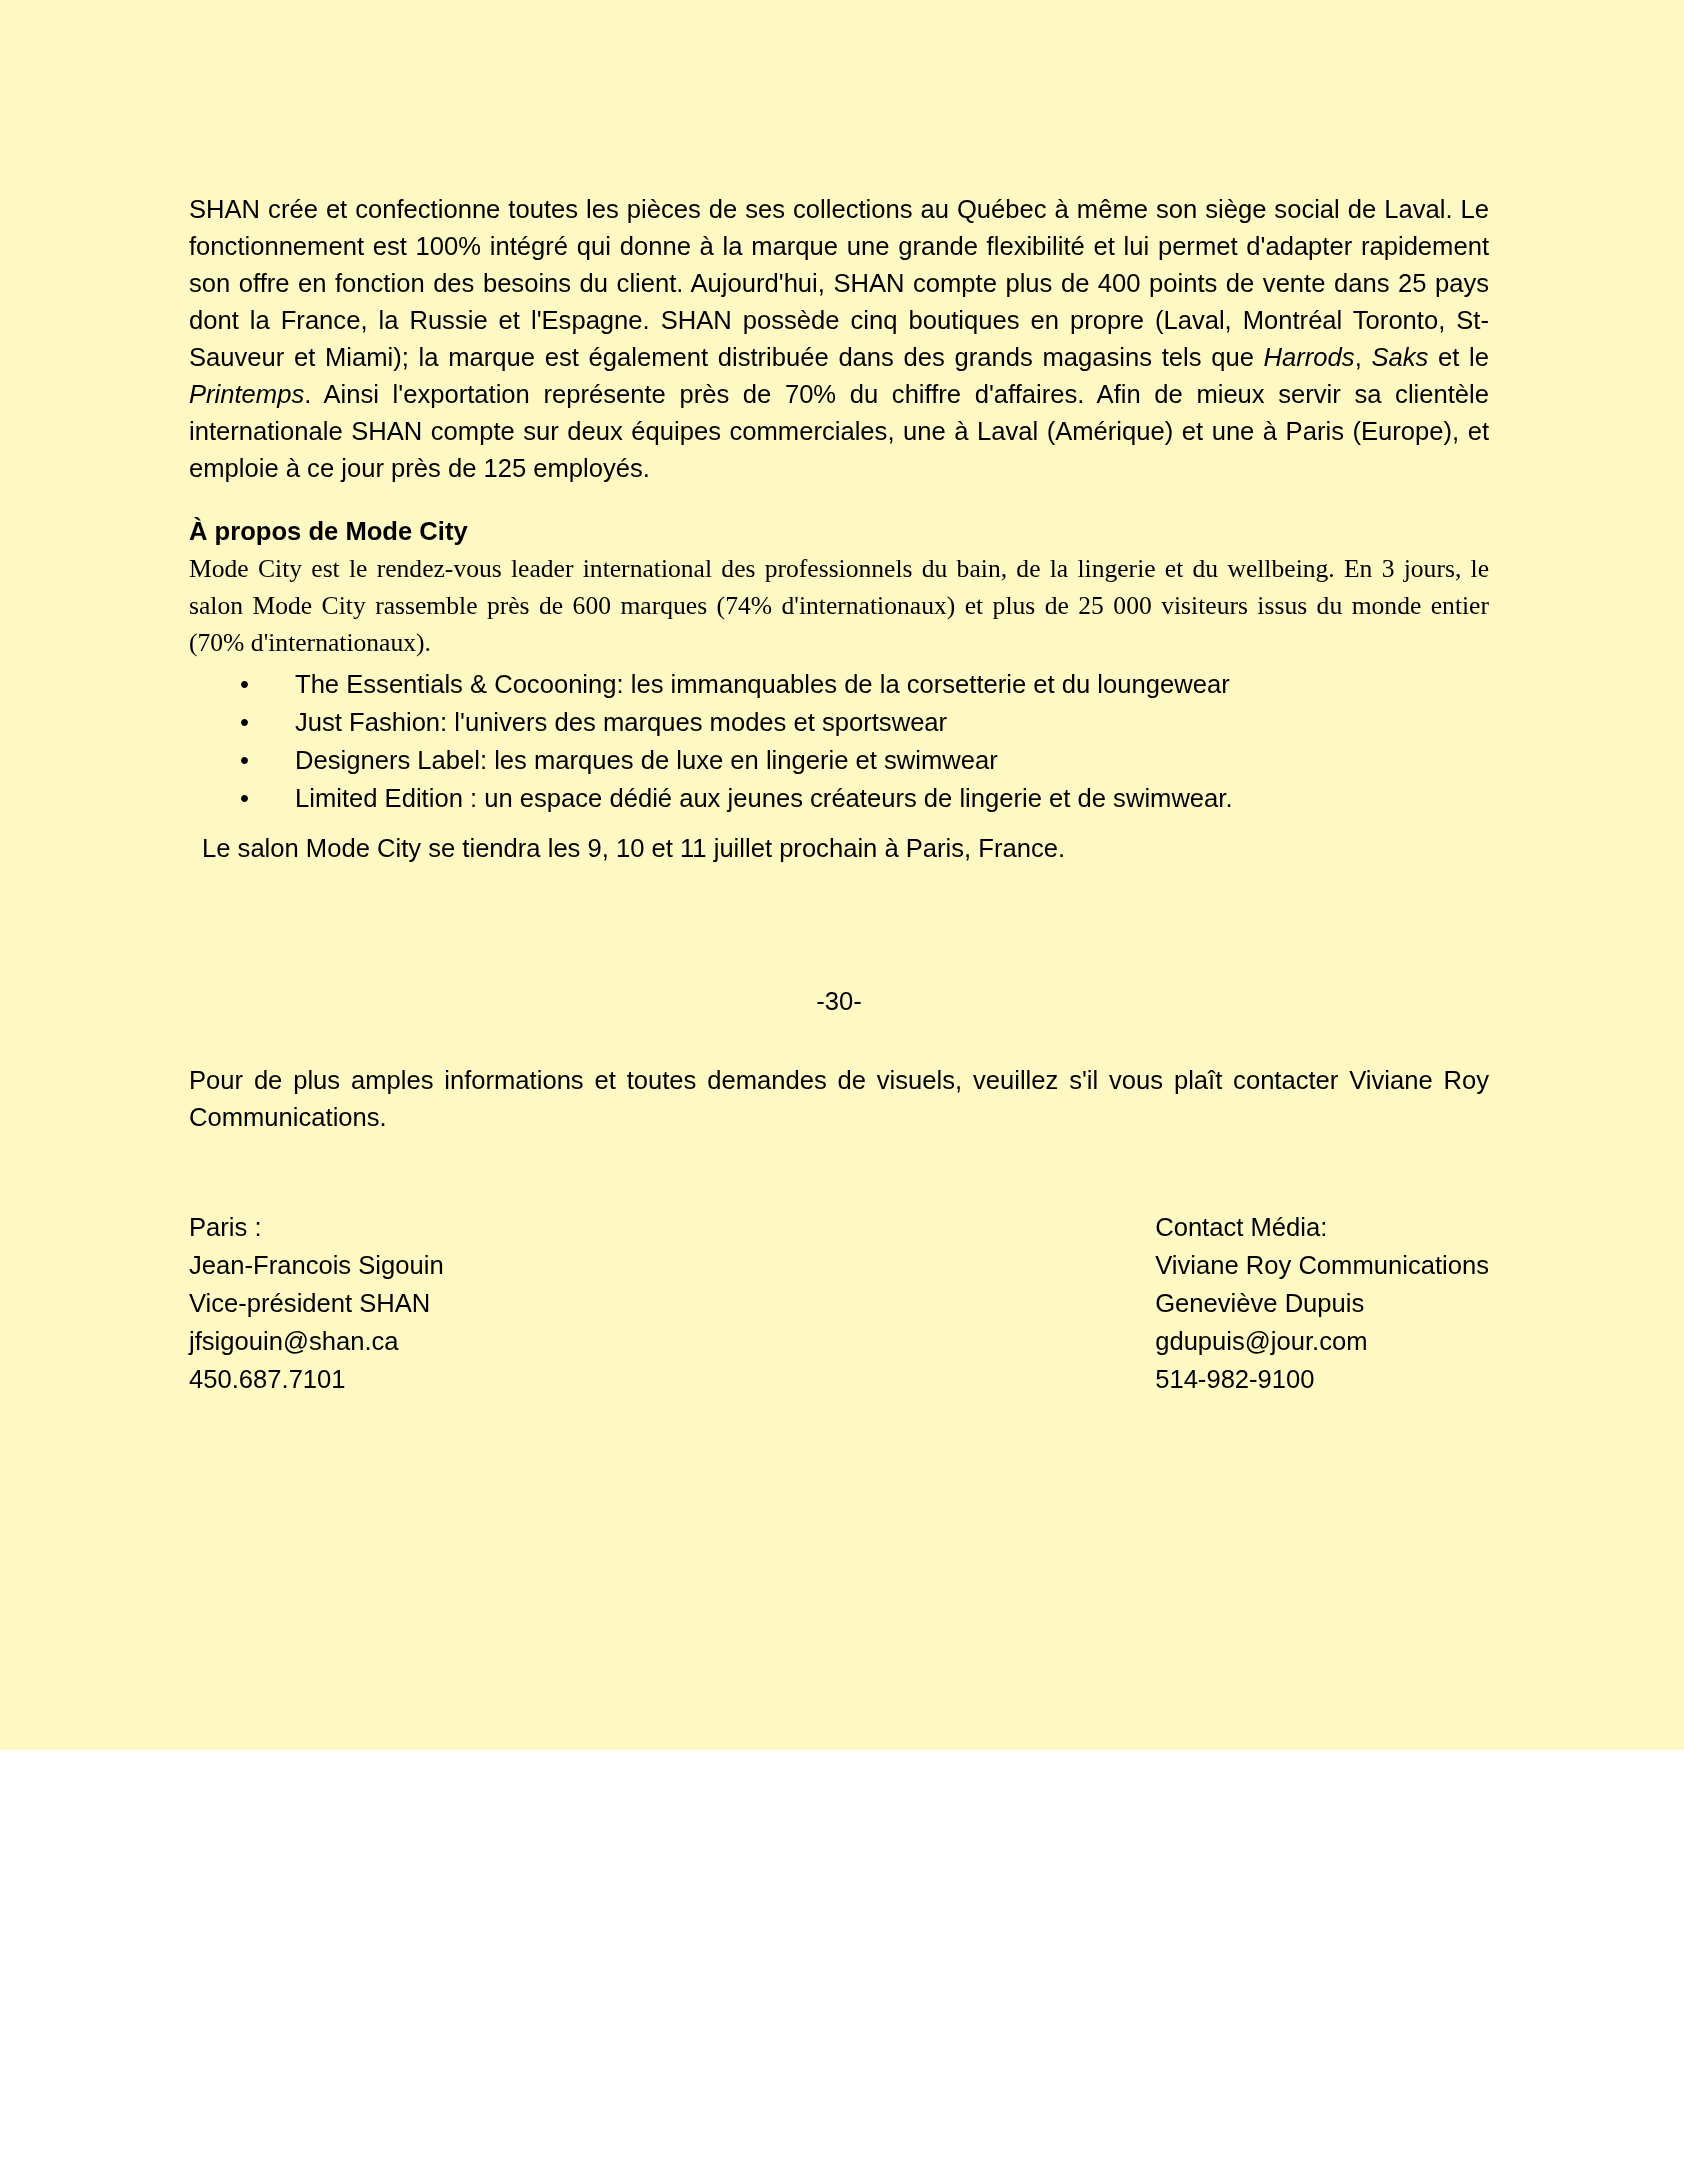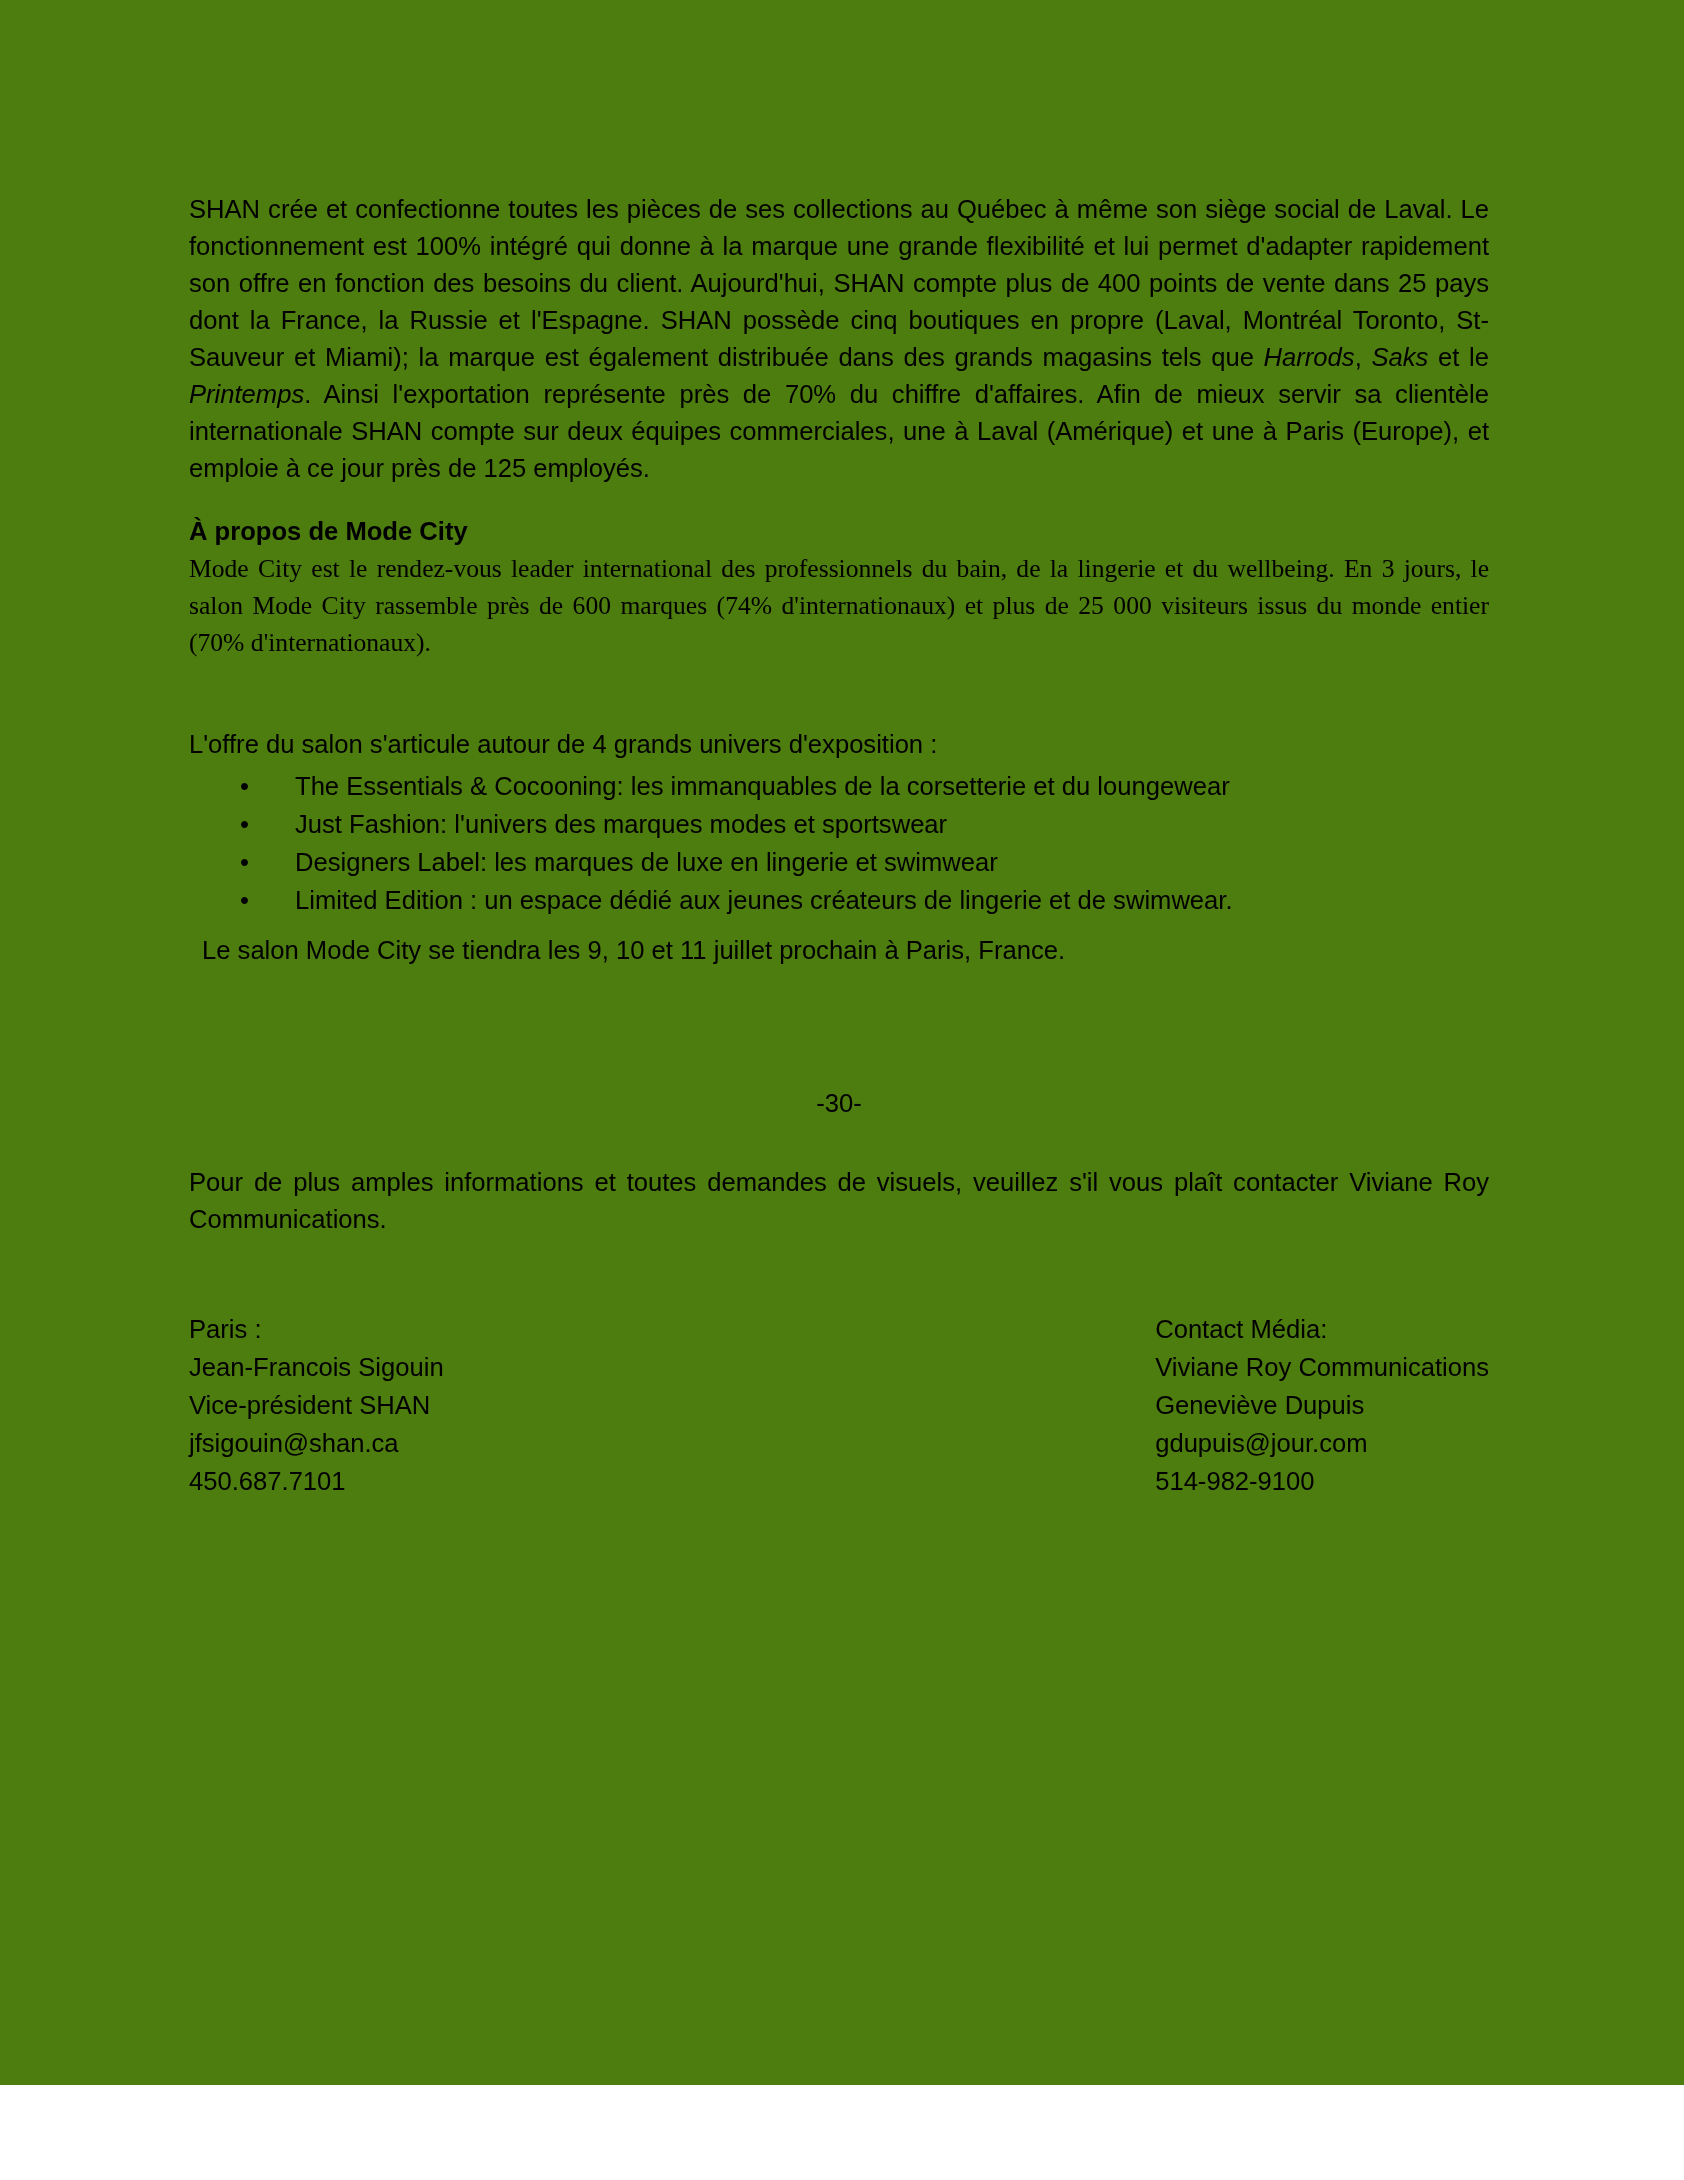"SHAN crée et confectionne toutes" .page { background: #4d7c0f -> #fef9c3; height: 2085px -> 1750px }
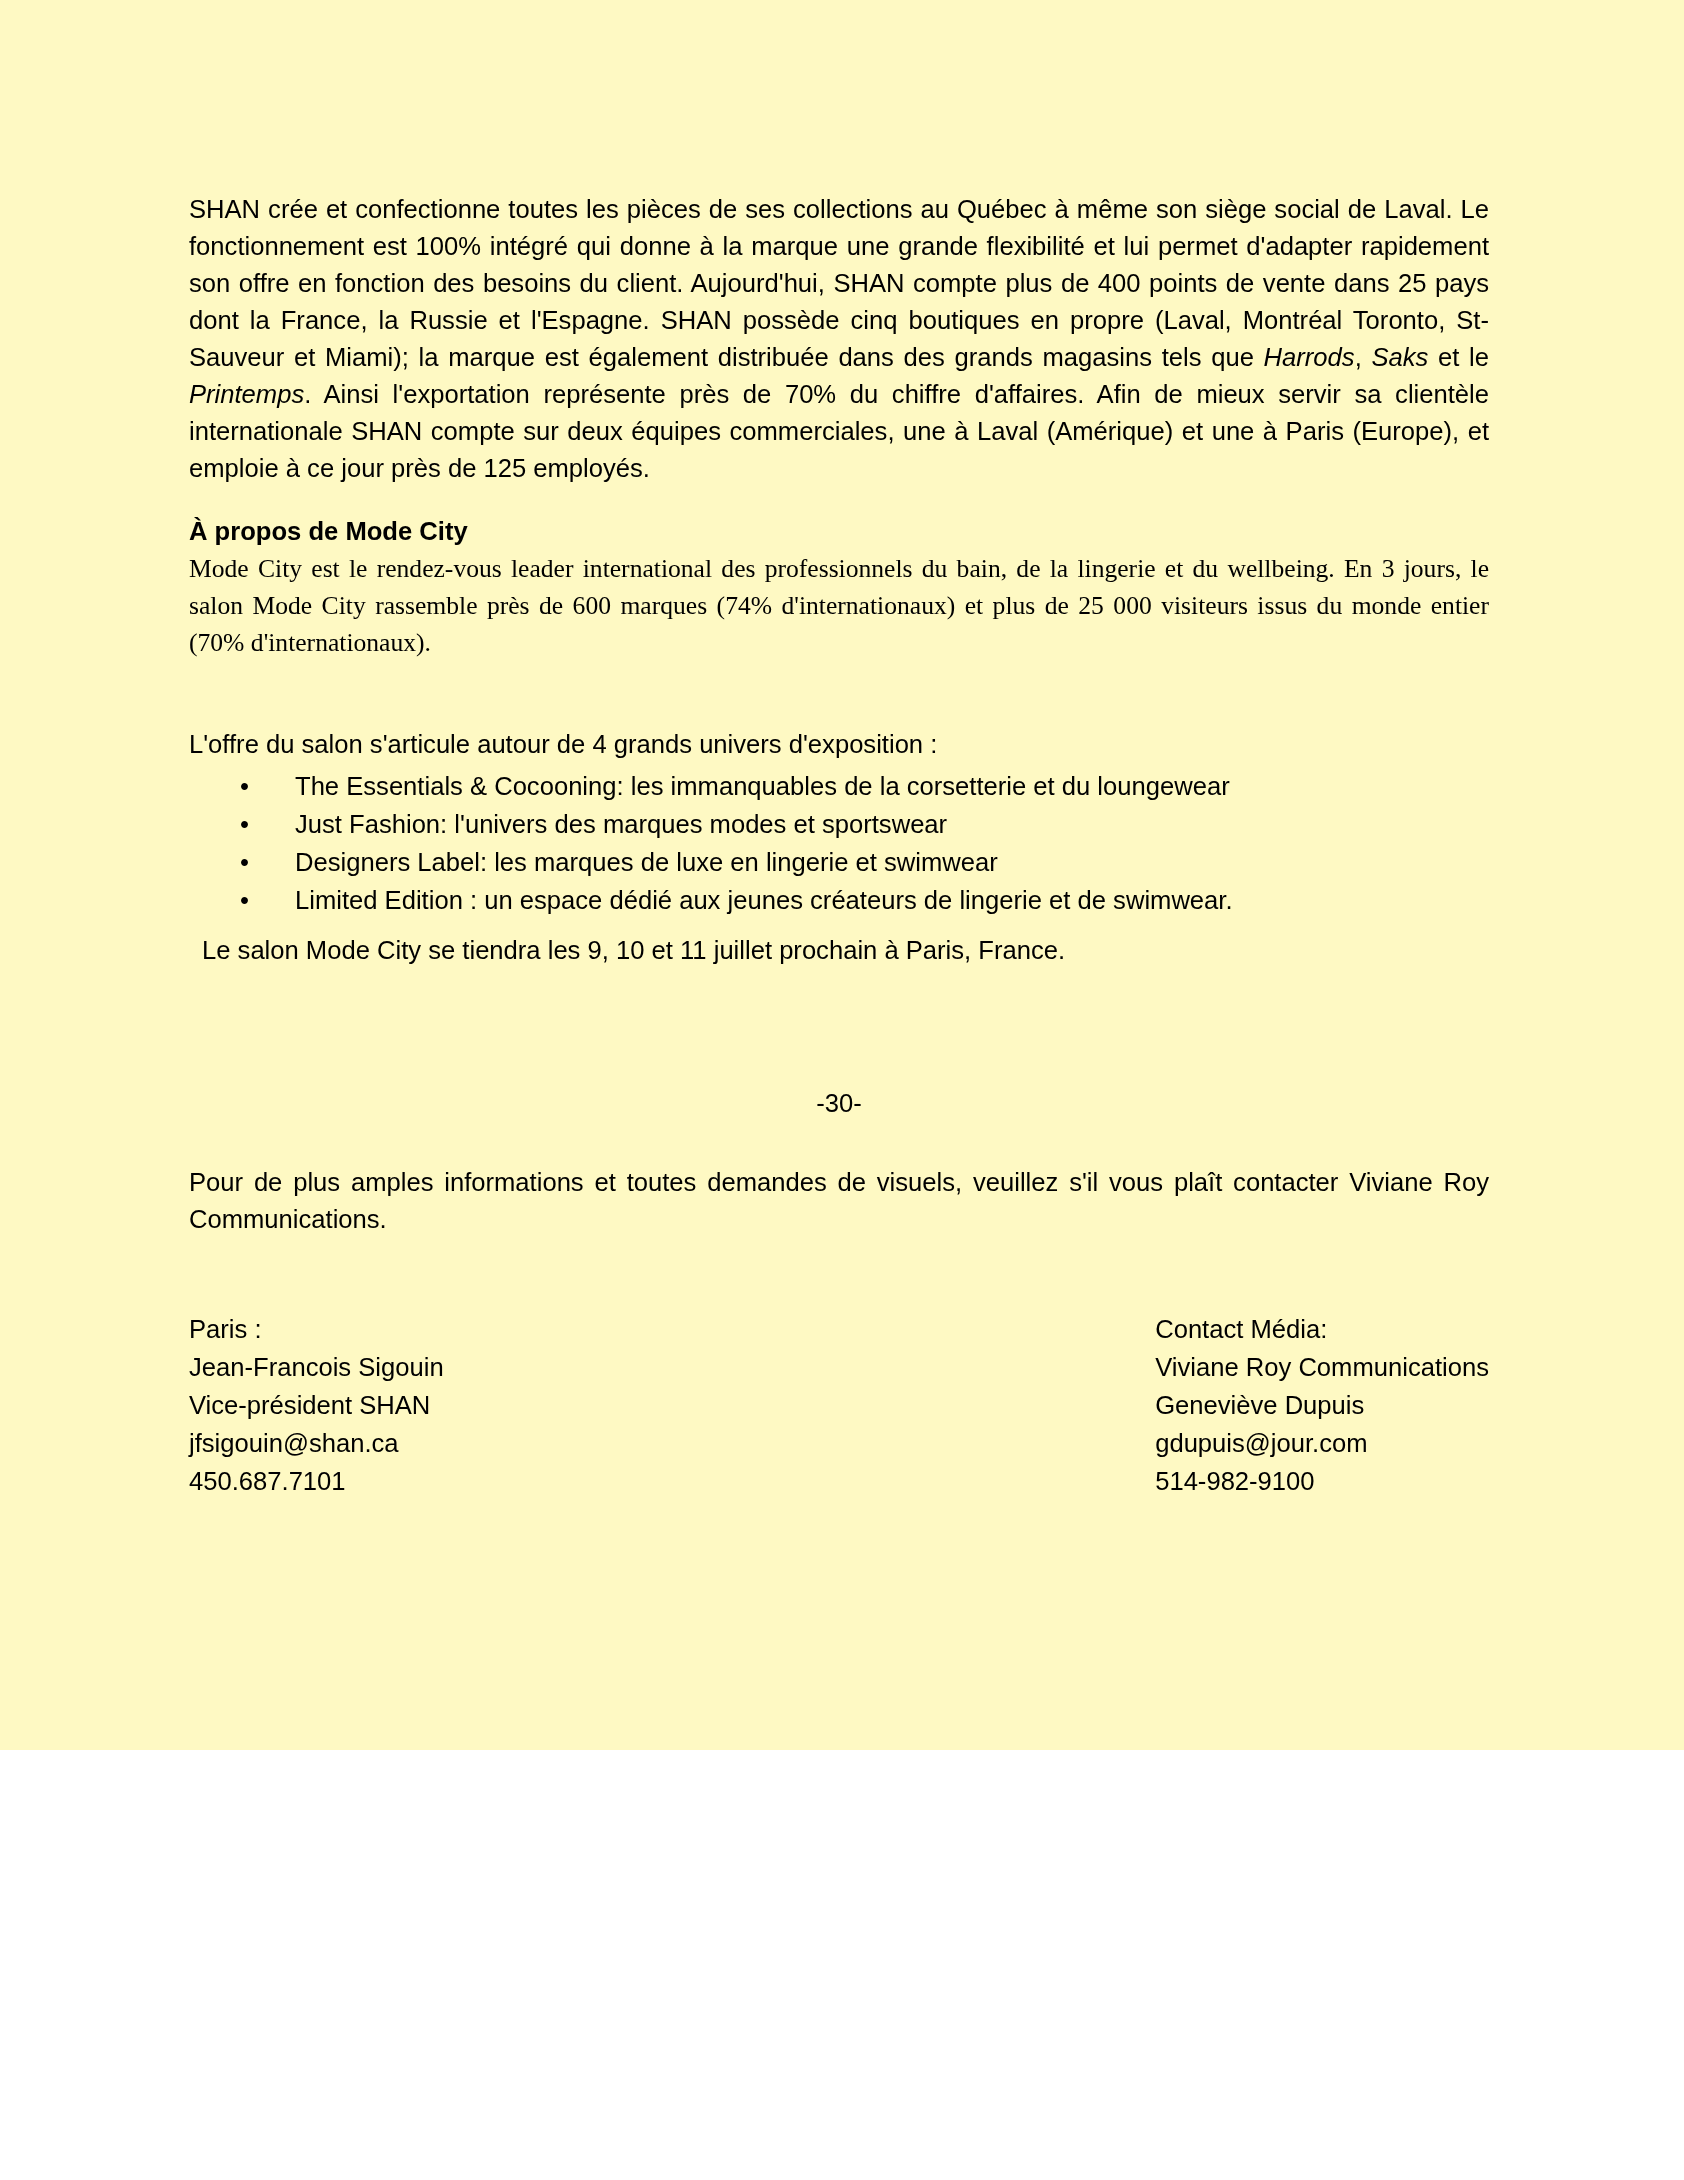"L'offre du salon s'articule autour" p.offer-intro { html: <p>L'offre du salon s'articule autour de 4 grands univers d'exposition :</p> -> none }
